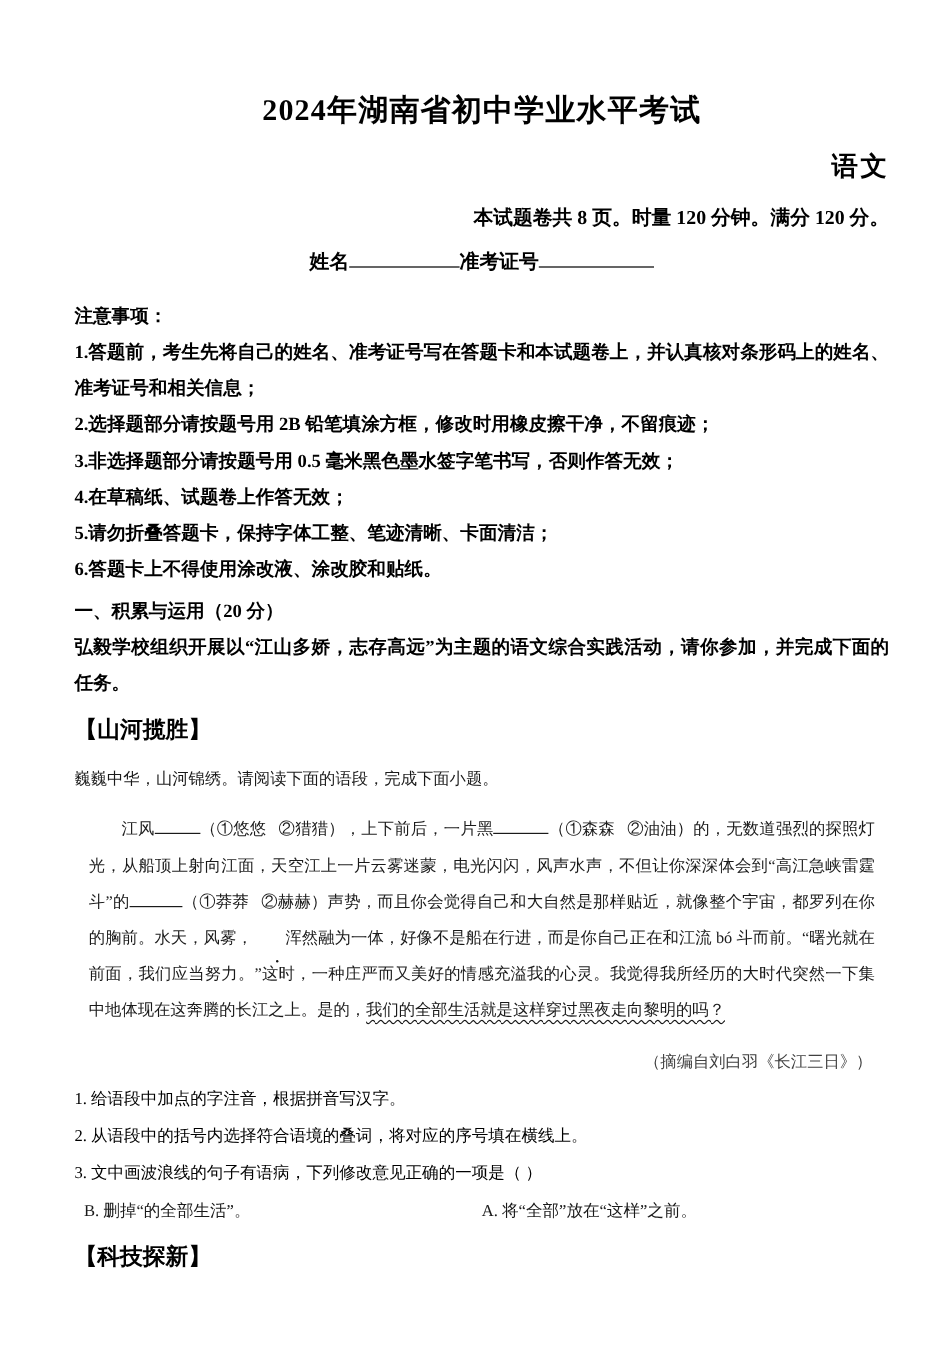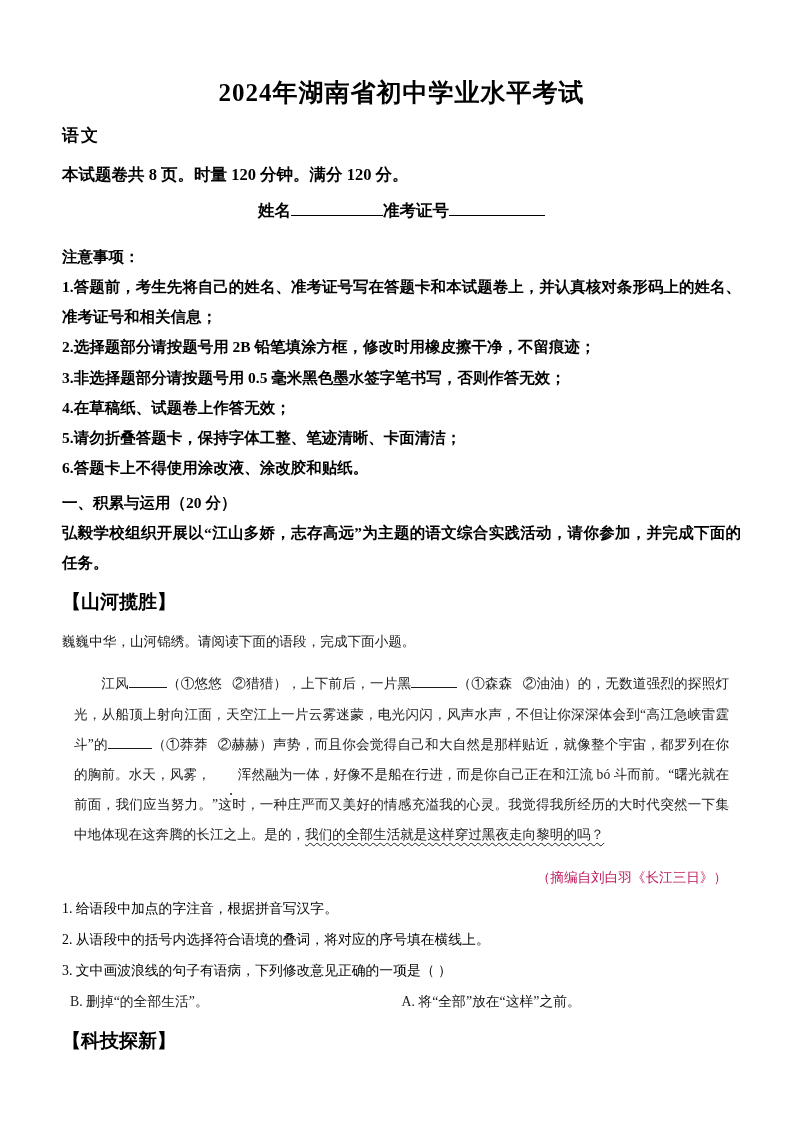"语文" .doc-subject { font-size: 17px -> 22px; text-align: left -> right }
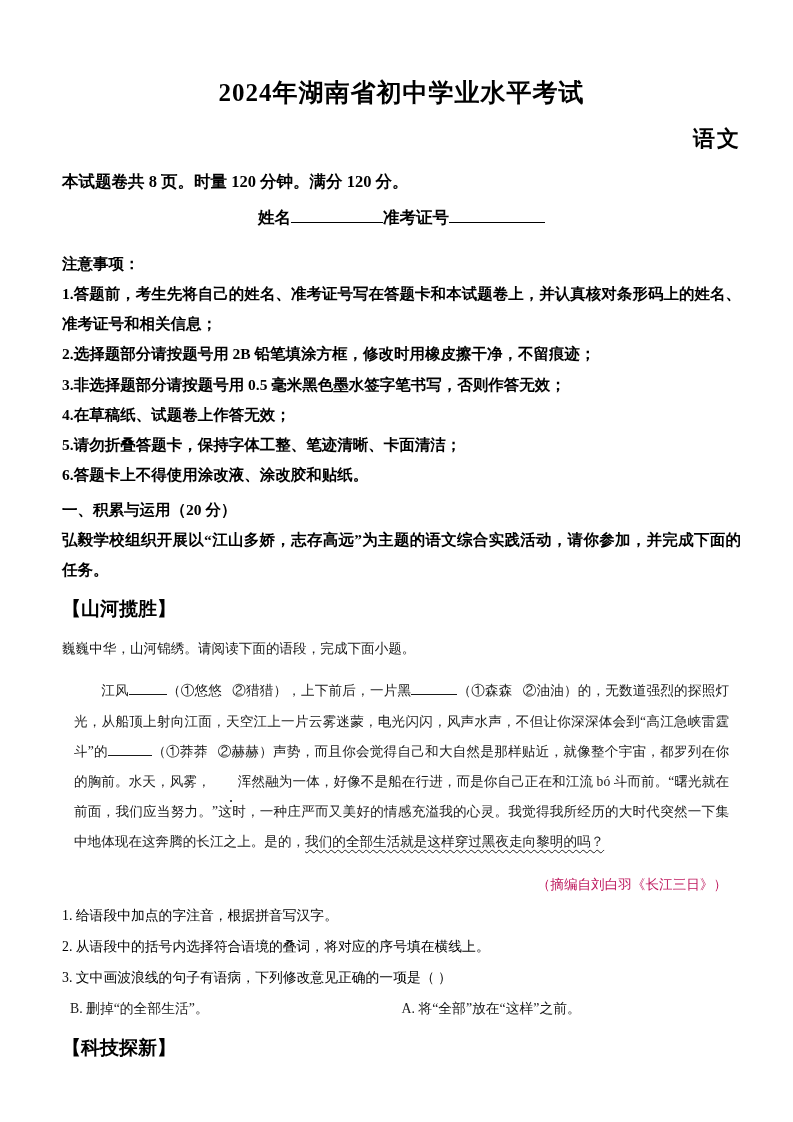"本试题卷共 8 页。时量 120 分钟。满分" .doc-meta { text-align: left -> right }
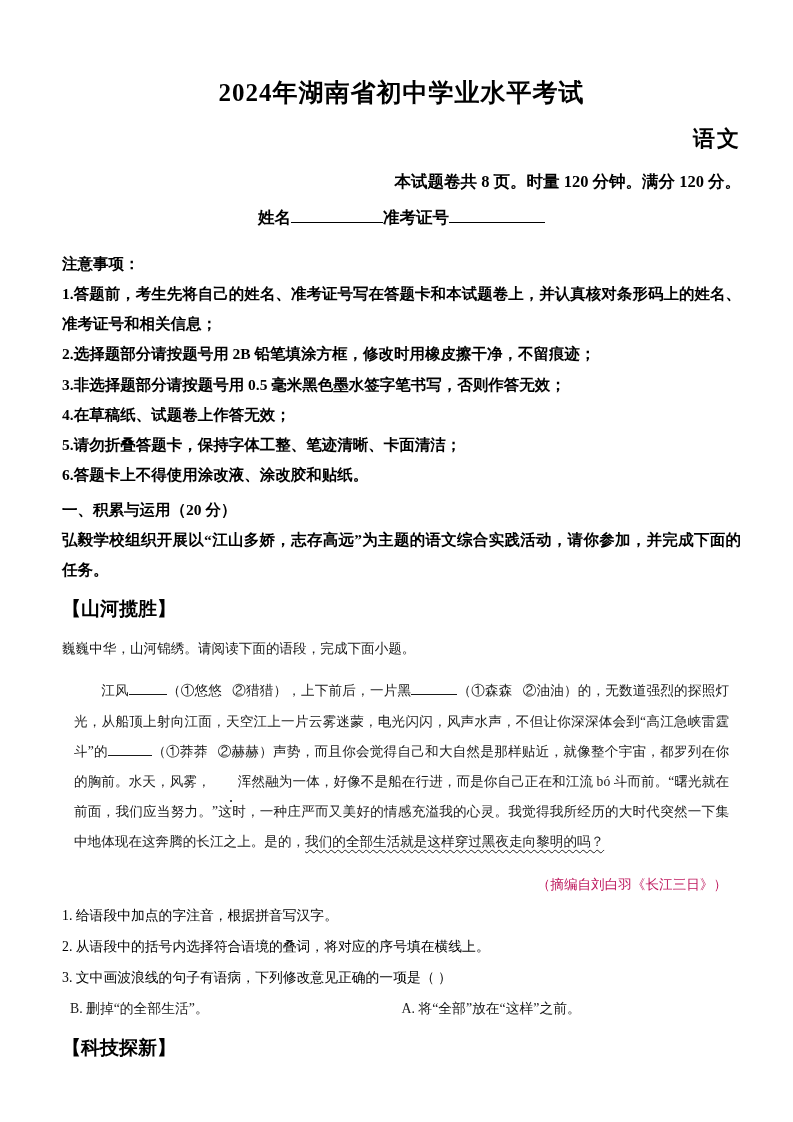"（摘编自刘白羽《长江三日》）" .attribution { color: #be185d -> #404040 }
